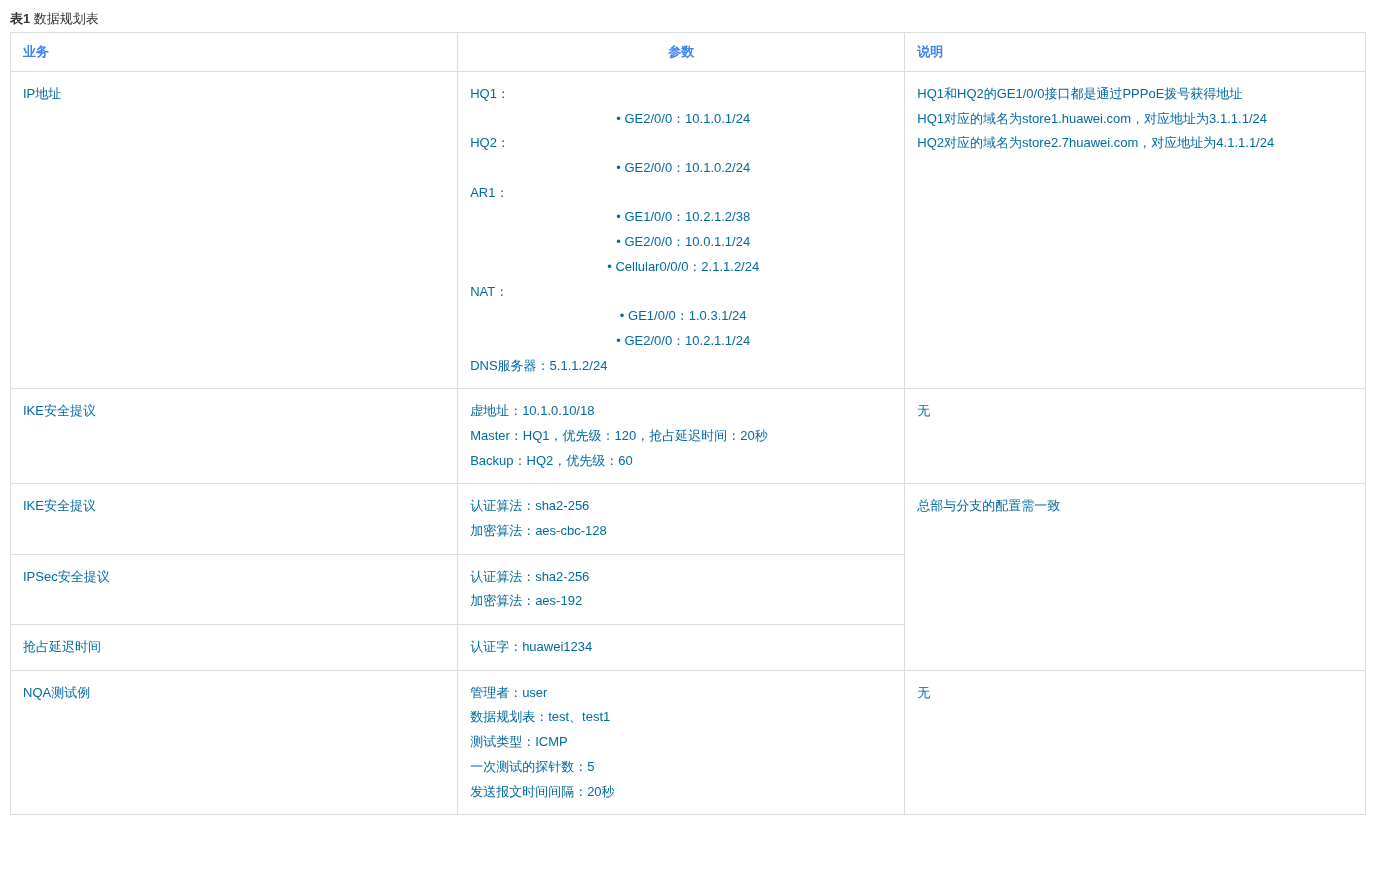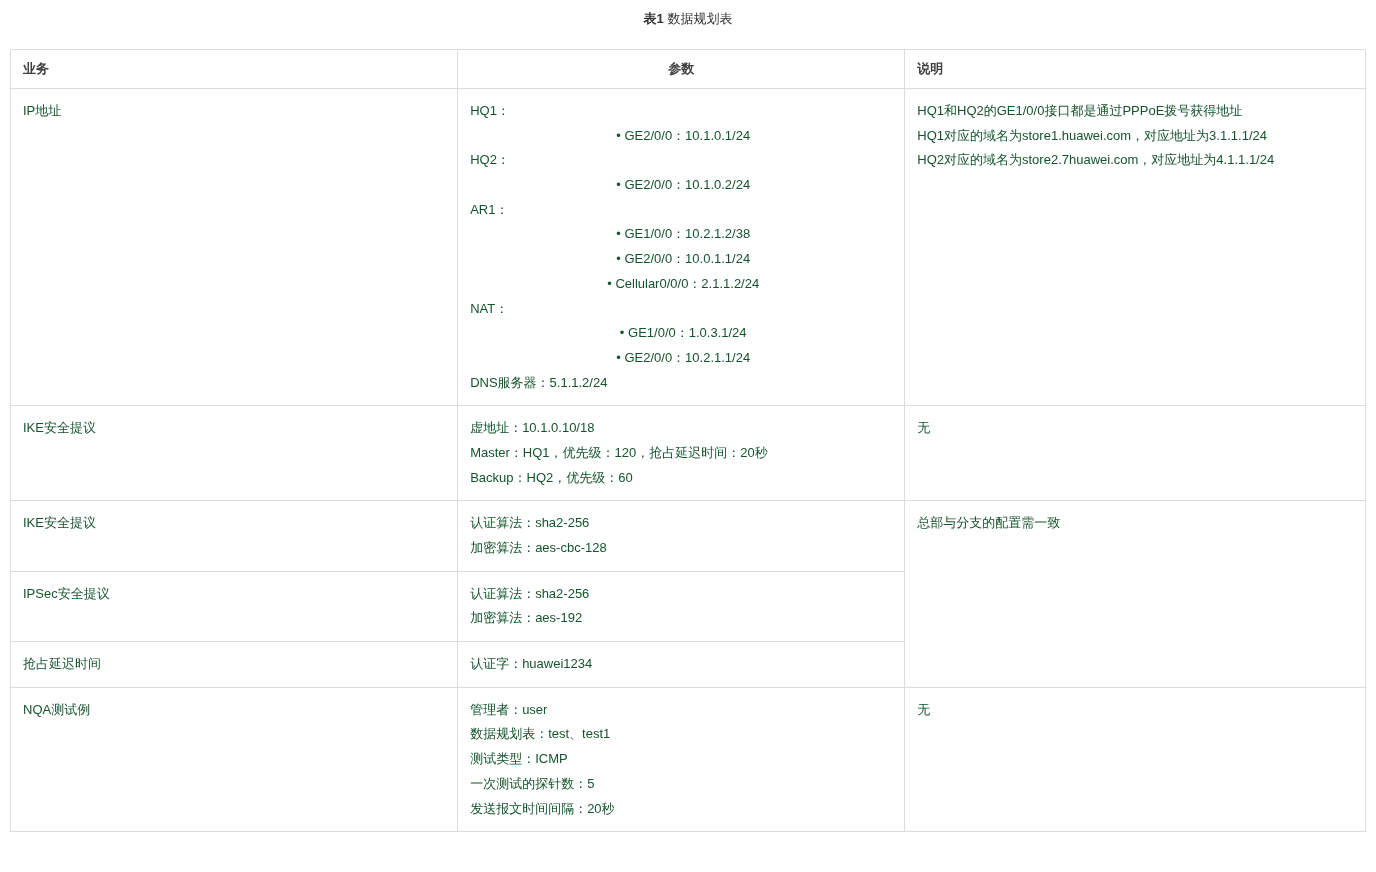"表1 数据规划表" .table-title { margin-bottom: 21px -> 4px; text-align: center -> none }
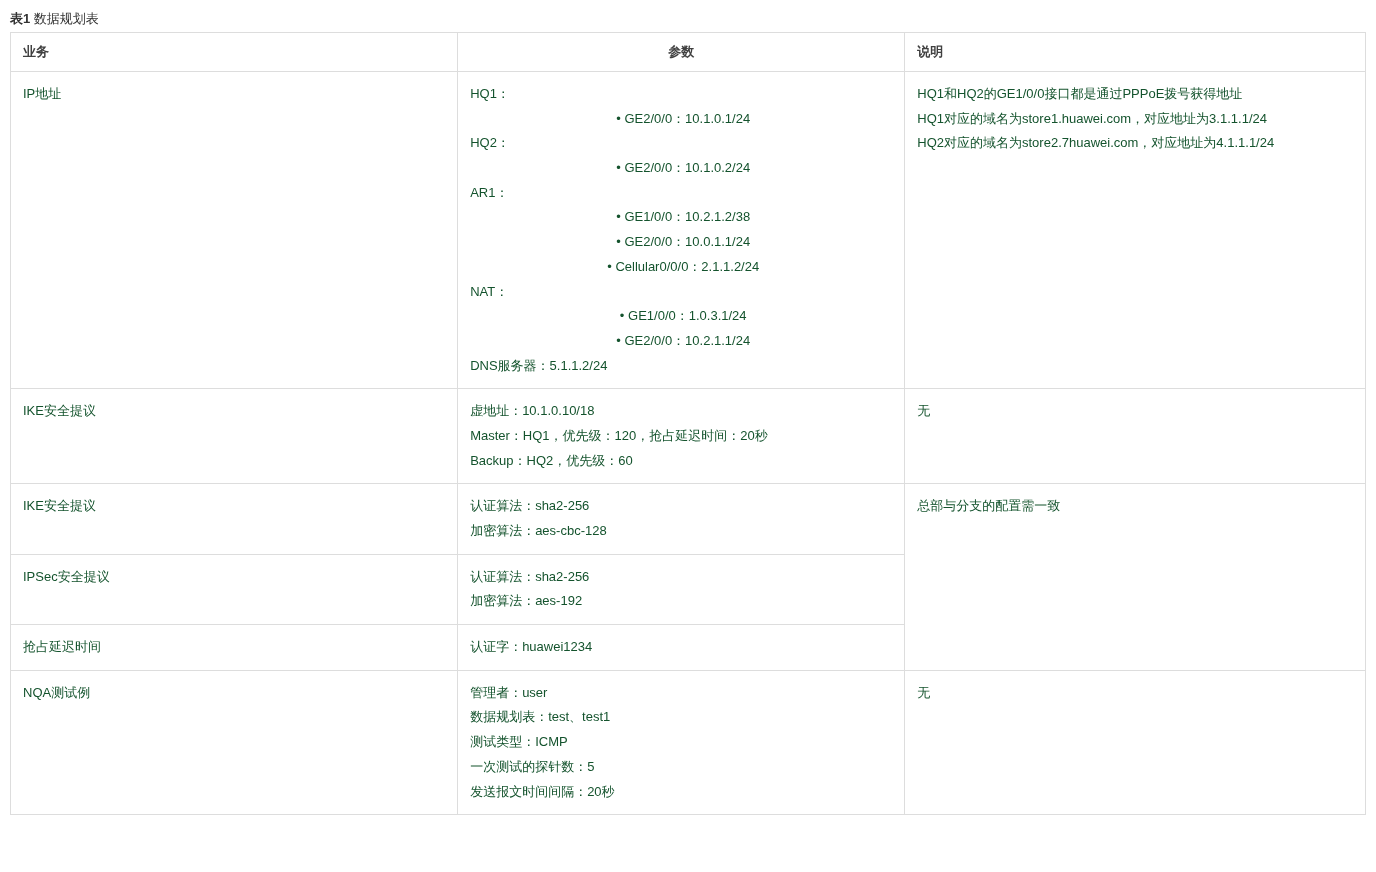"业务" th { color: #404040 -> #3b82f6 }
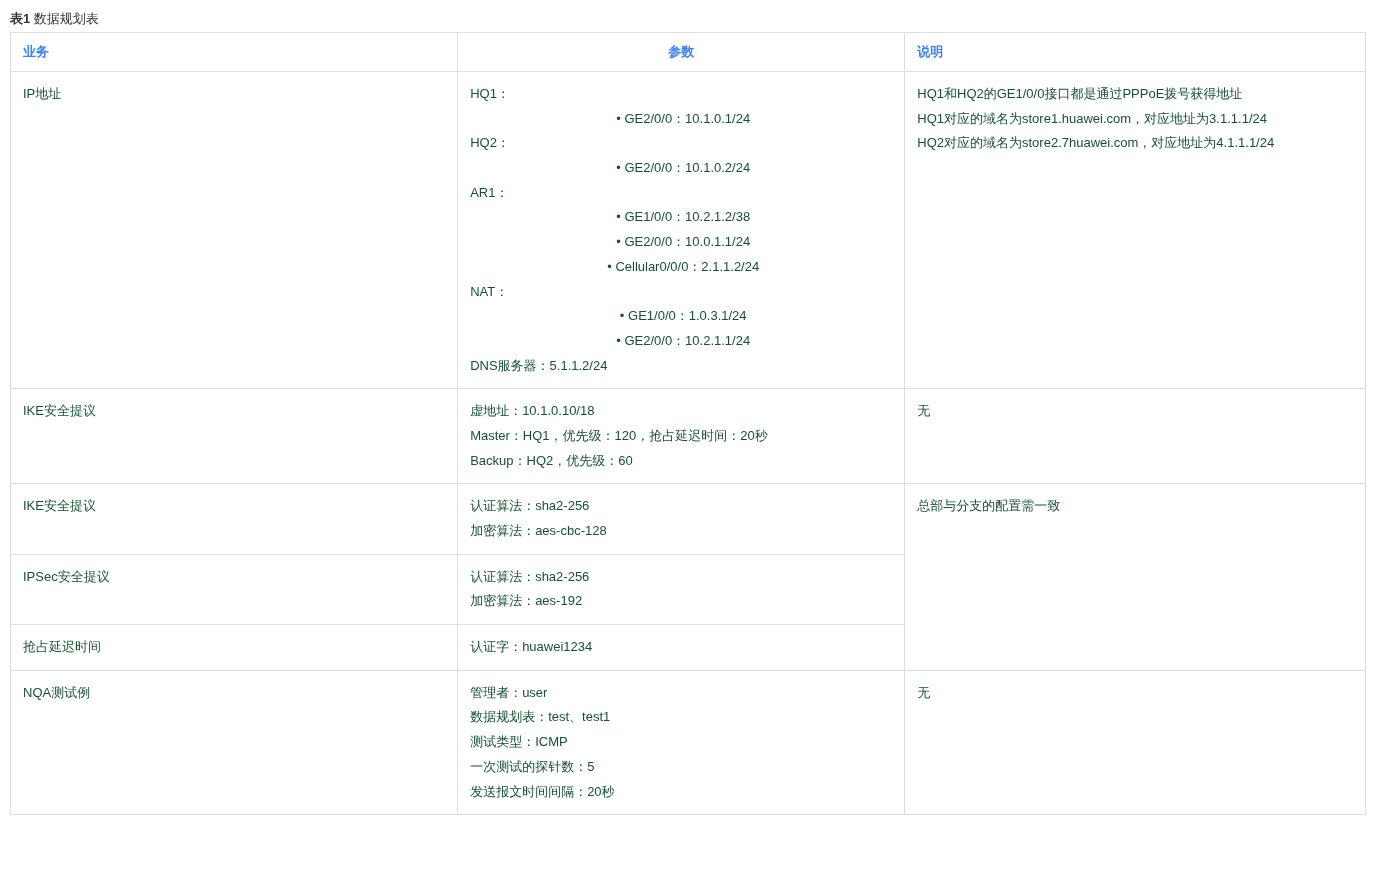"IP地址" td { color: #14532d -> #0369a1 }
